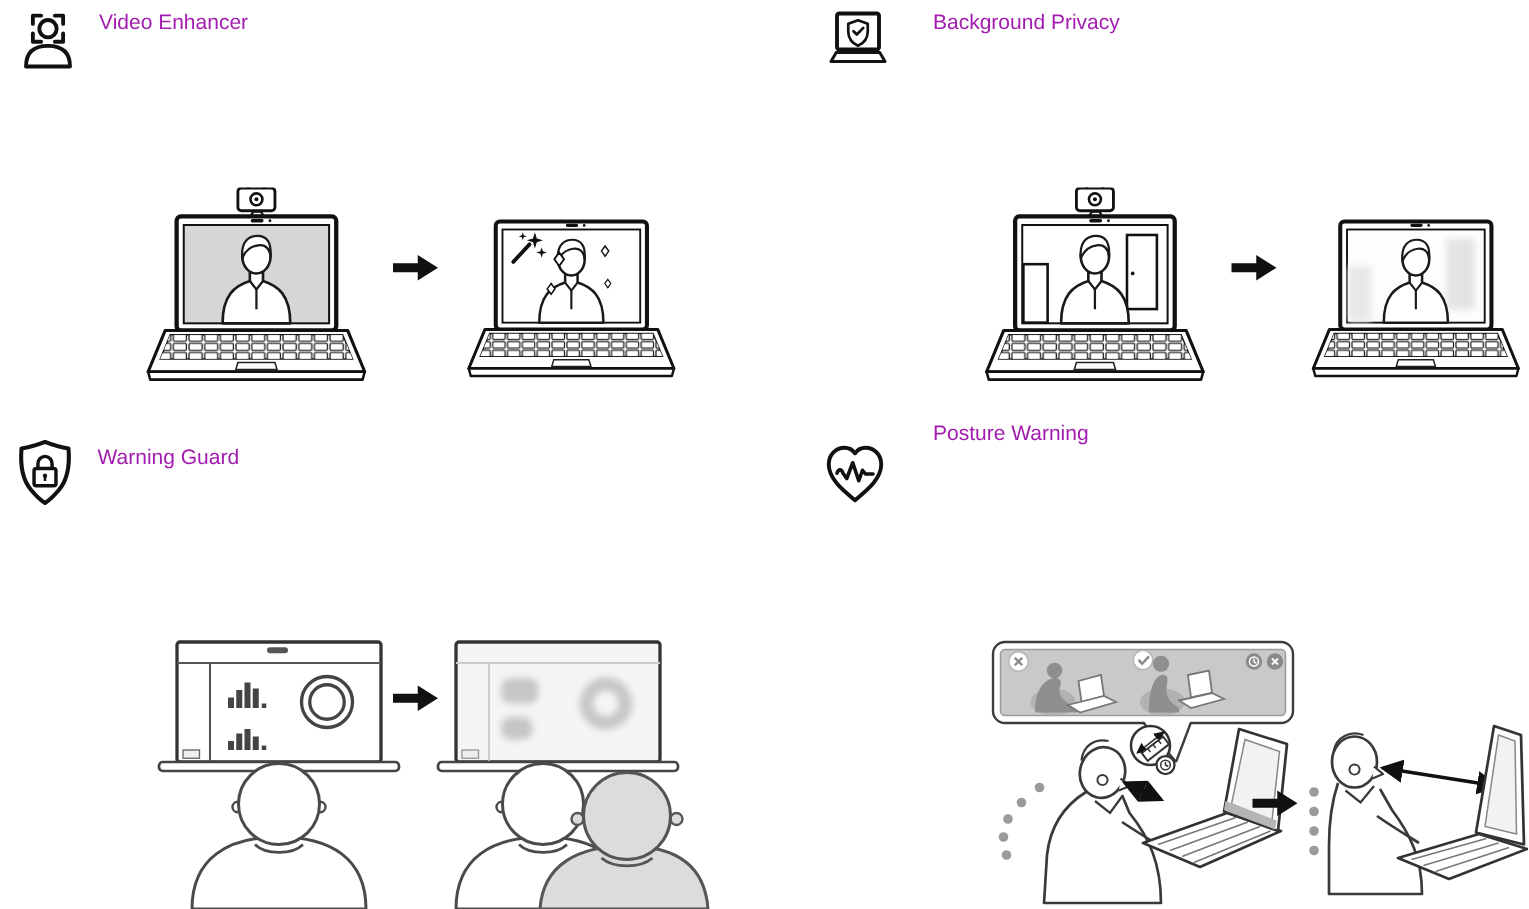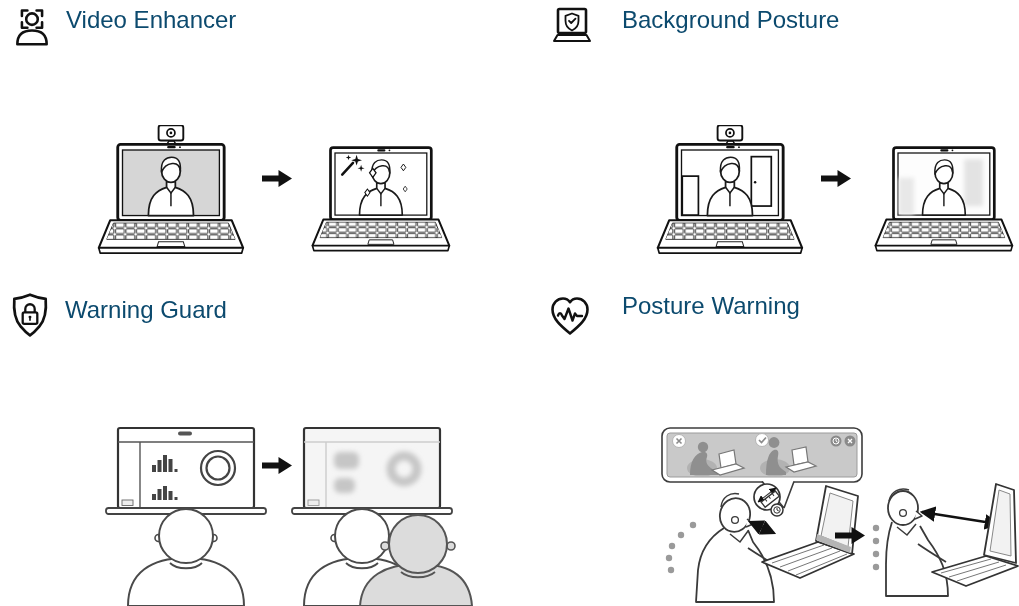"Video Enhancer" .hdr-label { color: #0c4a6e -> #a21caf; font-size: 24px -> 14px }
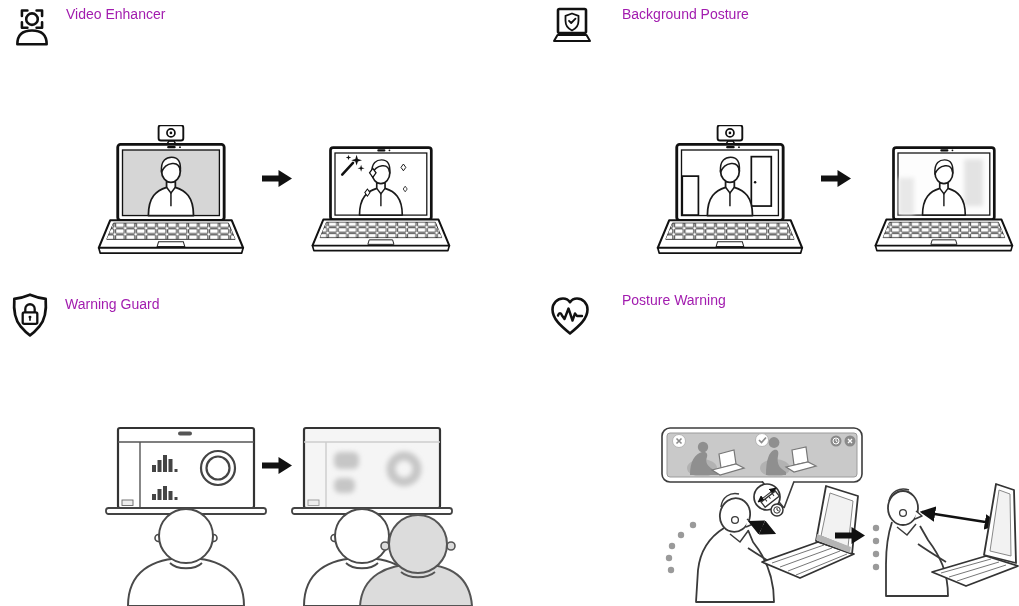"Background Posture" div.hdr-label { text: Posture -> Privacy }
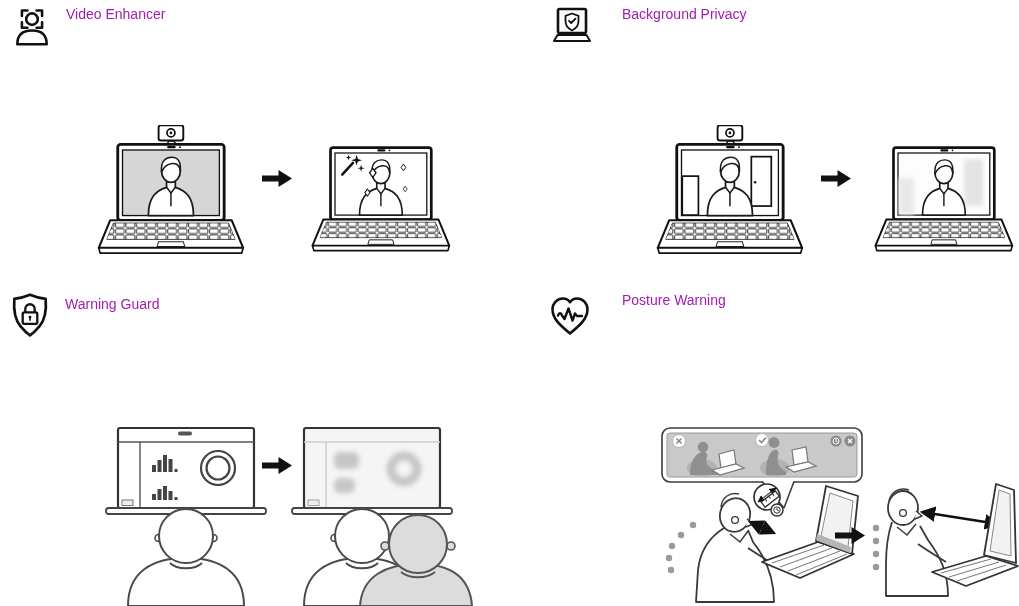"Posture Warning" div.hdr-label { top: 292px -> 280px }
